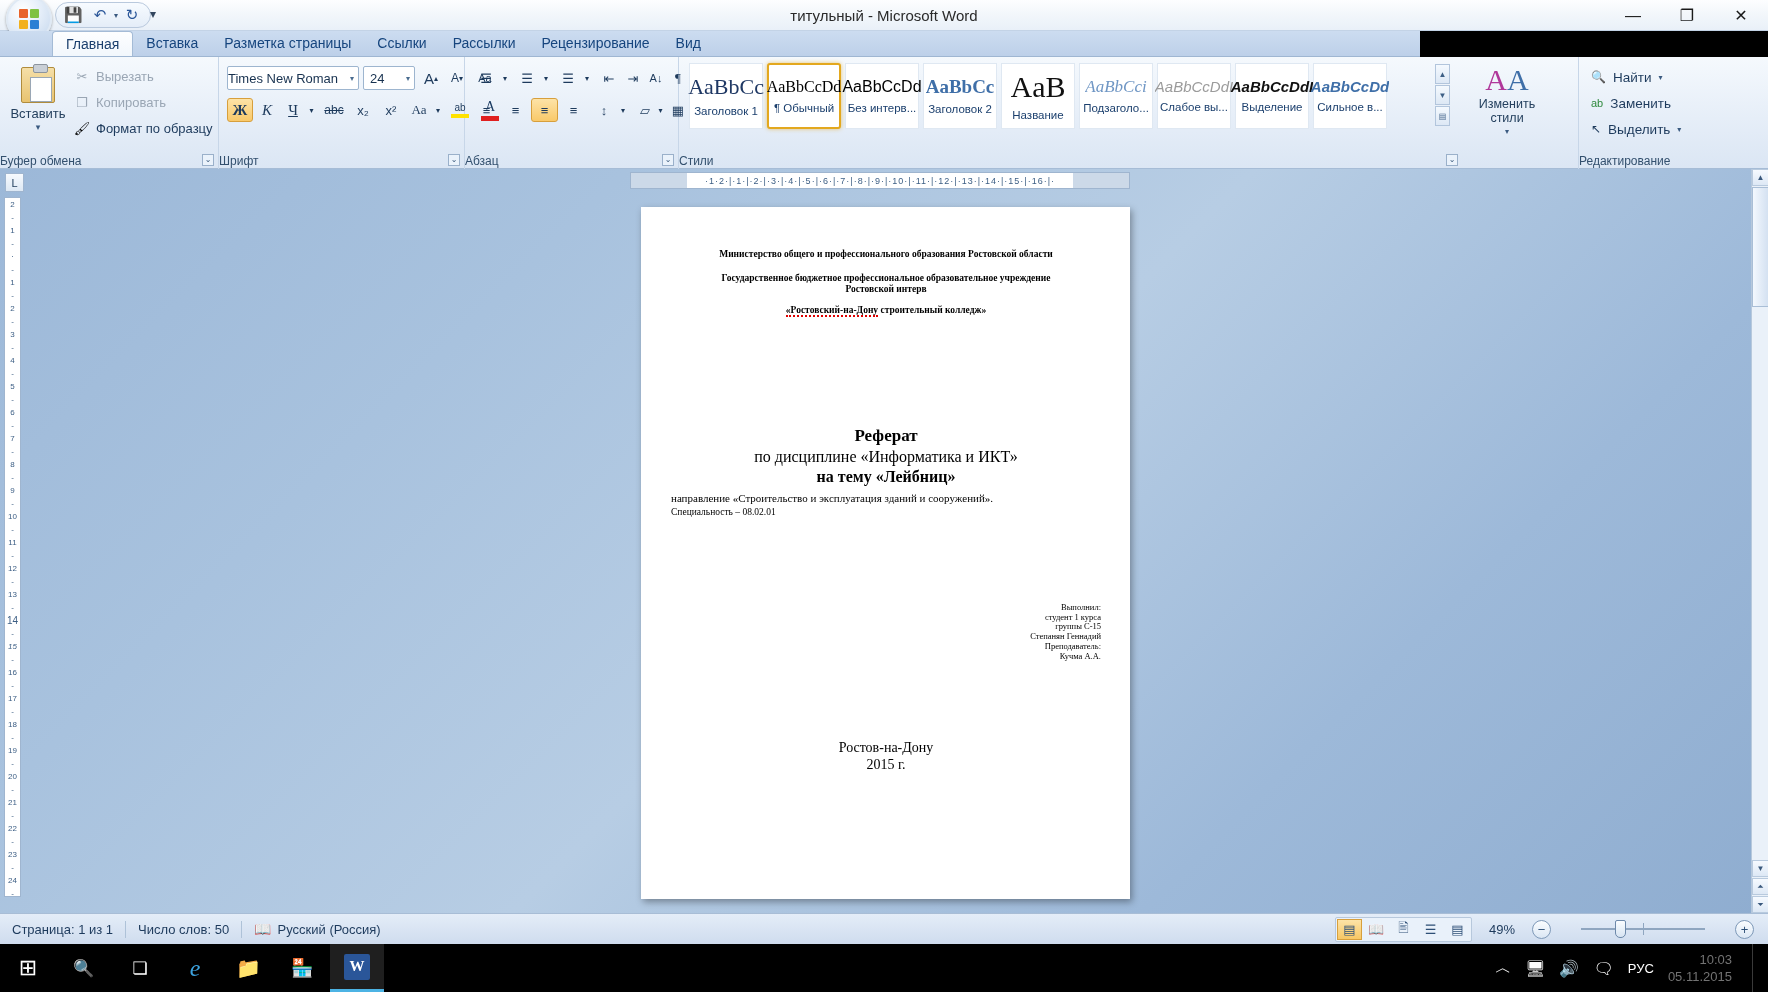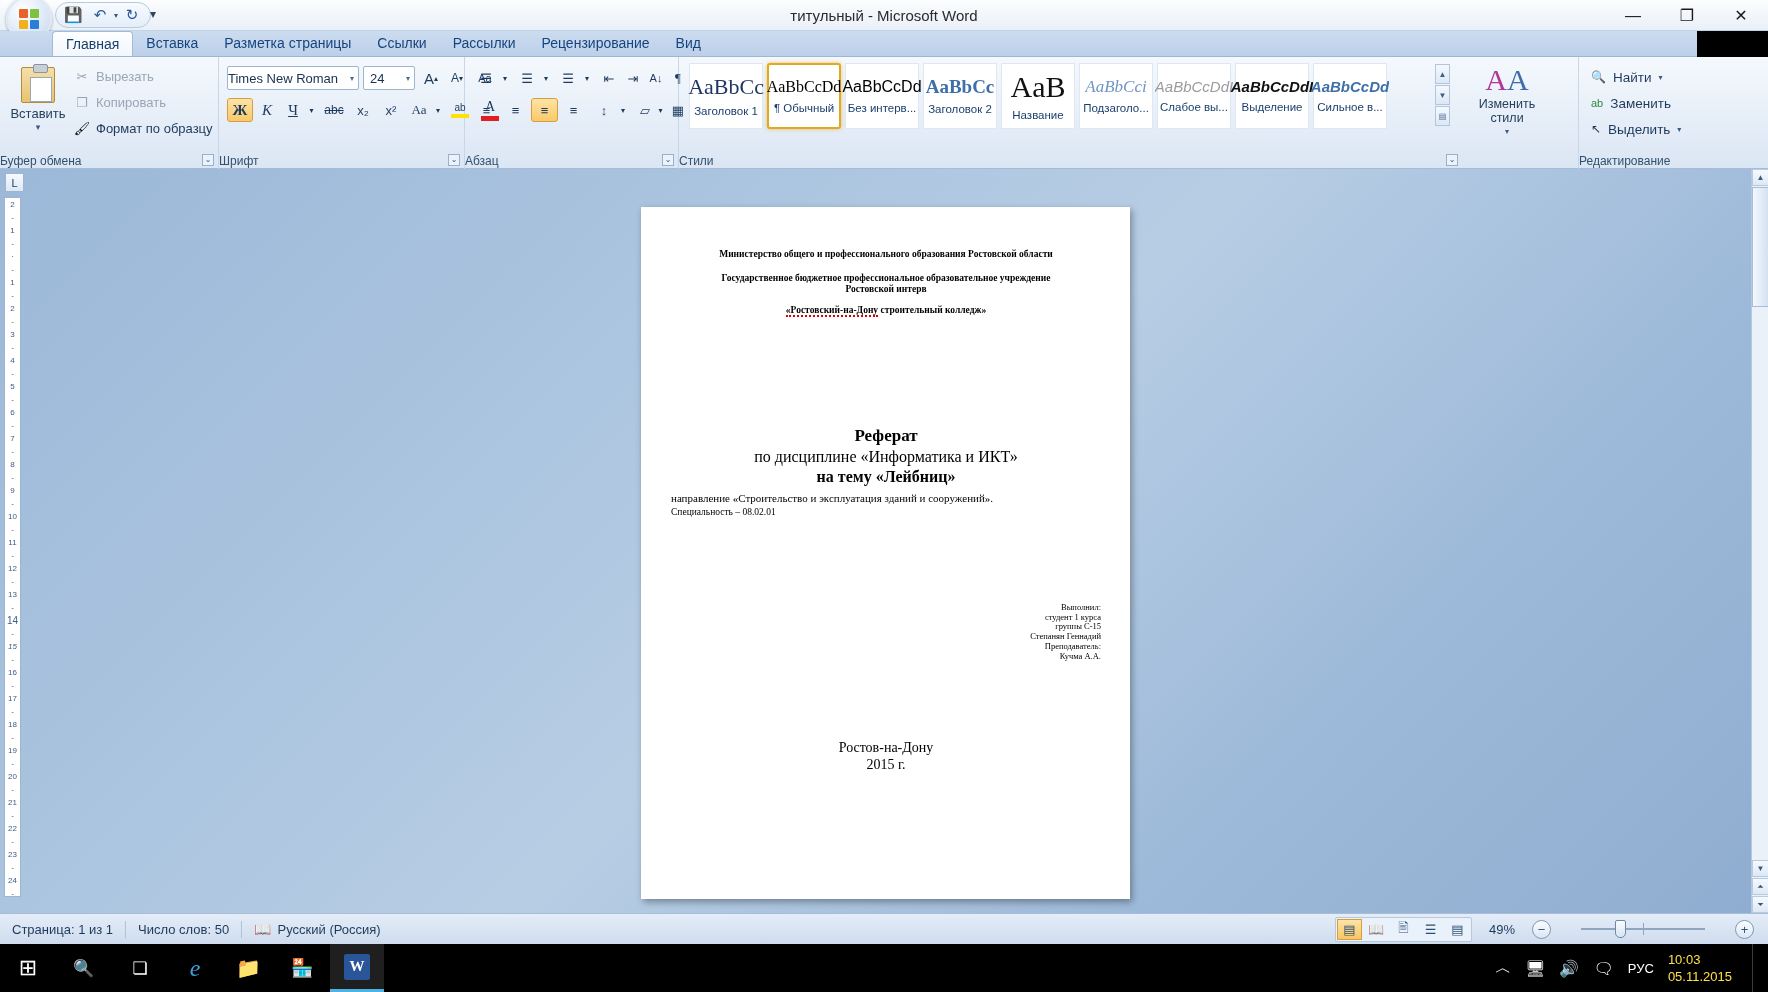"Главная" .ribbon-tabs { width: 1697px -> 1420px }
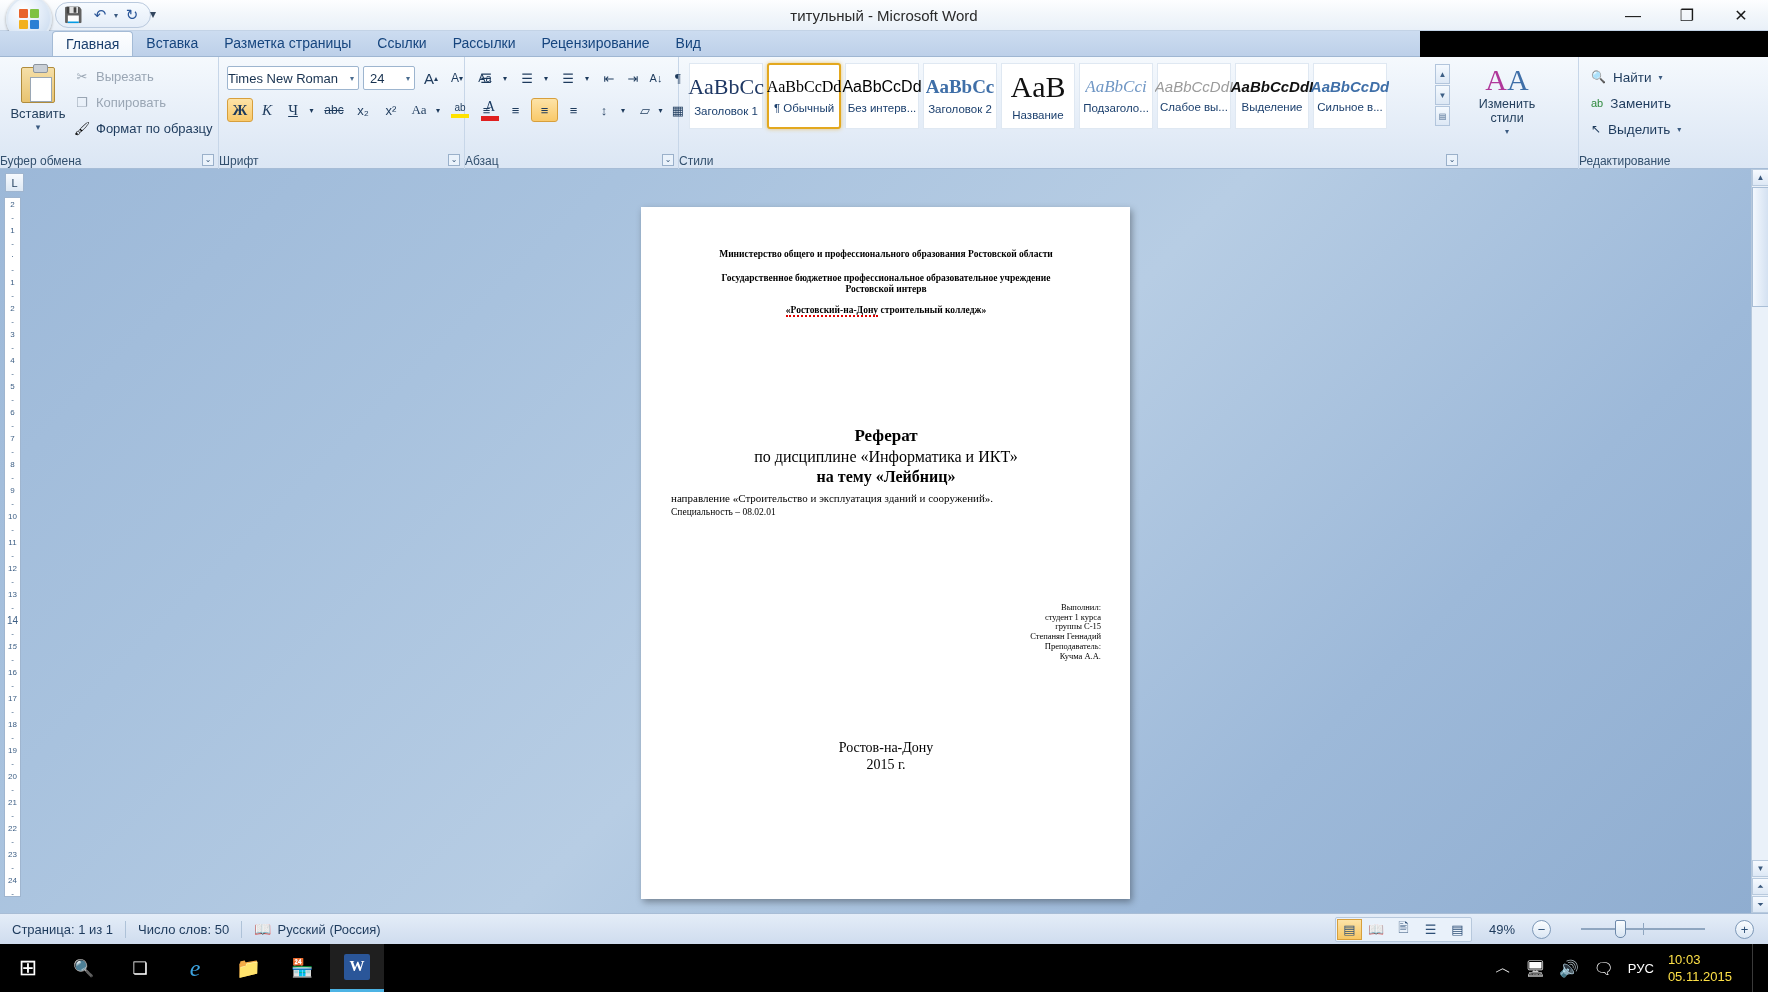"·1·2·|·1·|·2·|·3·|·4·|·5·|·6·|·7·|·8·|·9" div.ruler-h { html: none -> <div> <div></div> <div></div> <span>·1·2·|·1·|·2·|·3·|·4·|·5·|·6·|·7·|·8·|·9·|·10·|·11·|·12·|·13·|·14·|·15·|·16·|·</span> </div> }
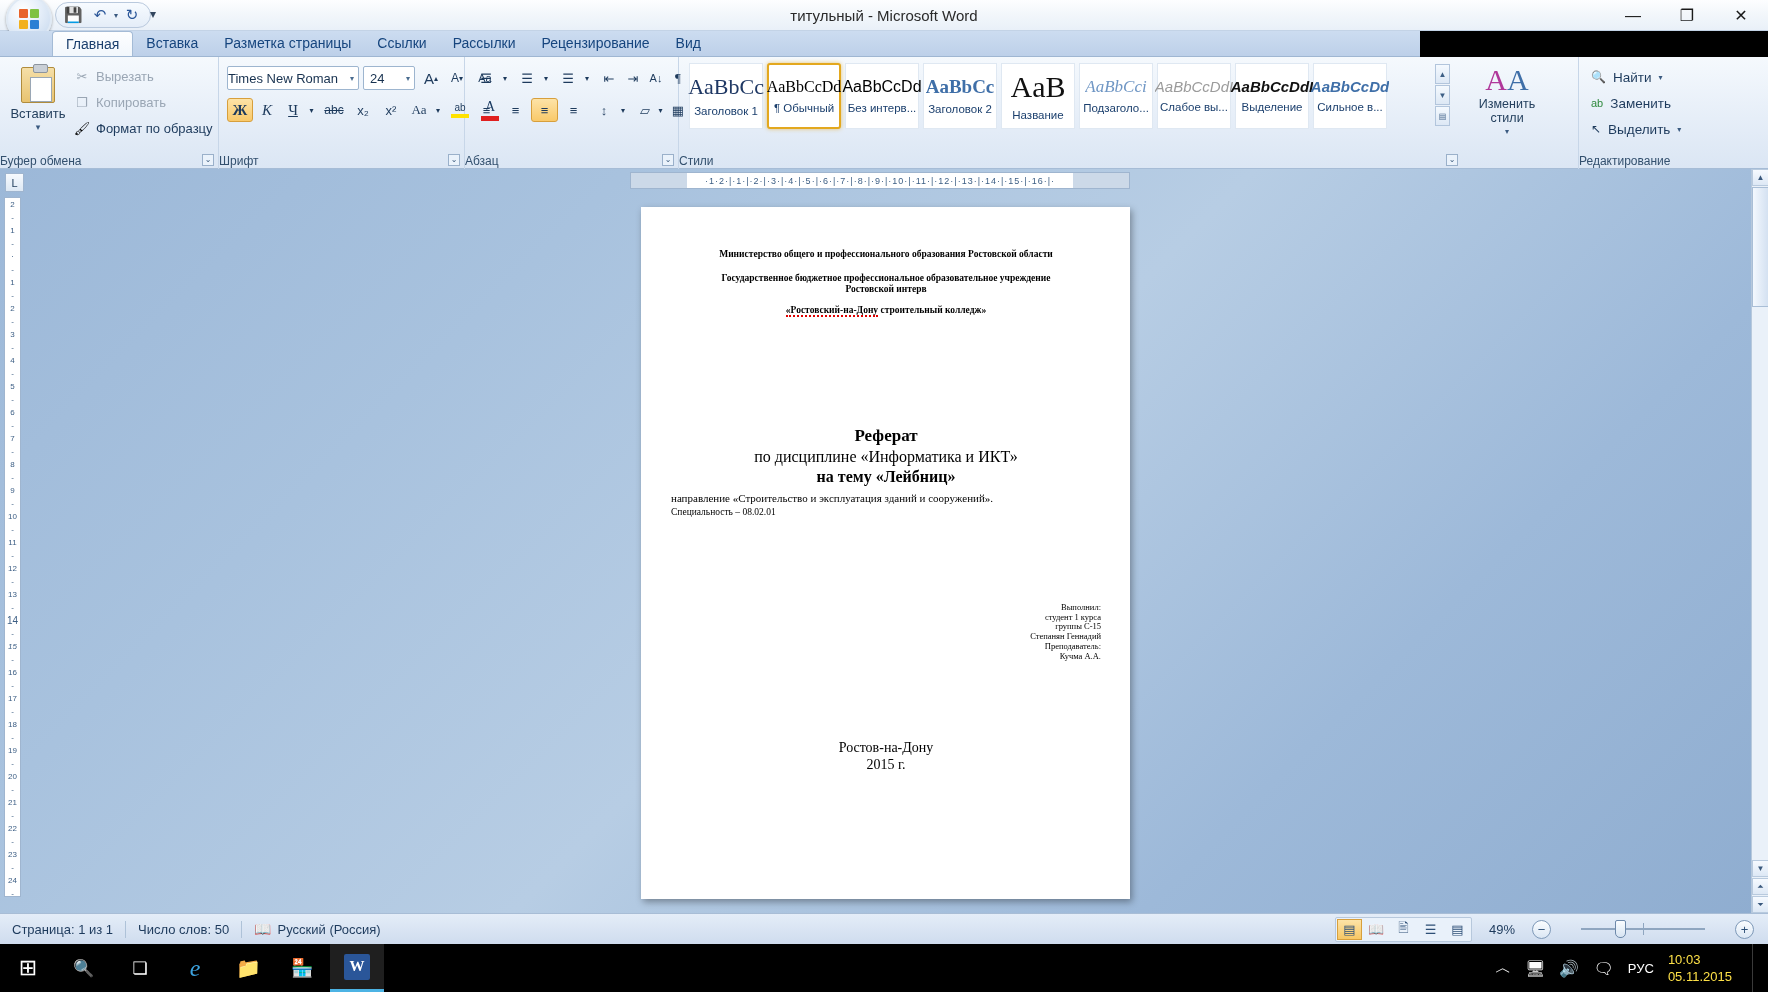"10:03" .clock { color: #fde047 -> #737373; text-align: left -> right }
